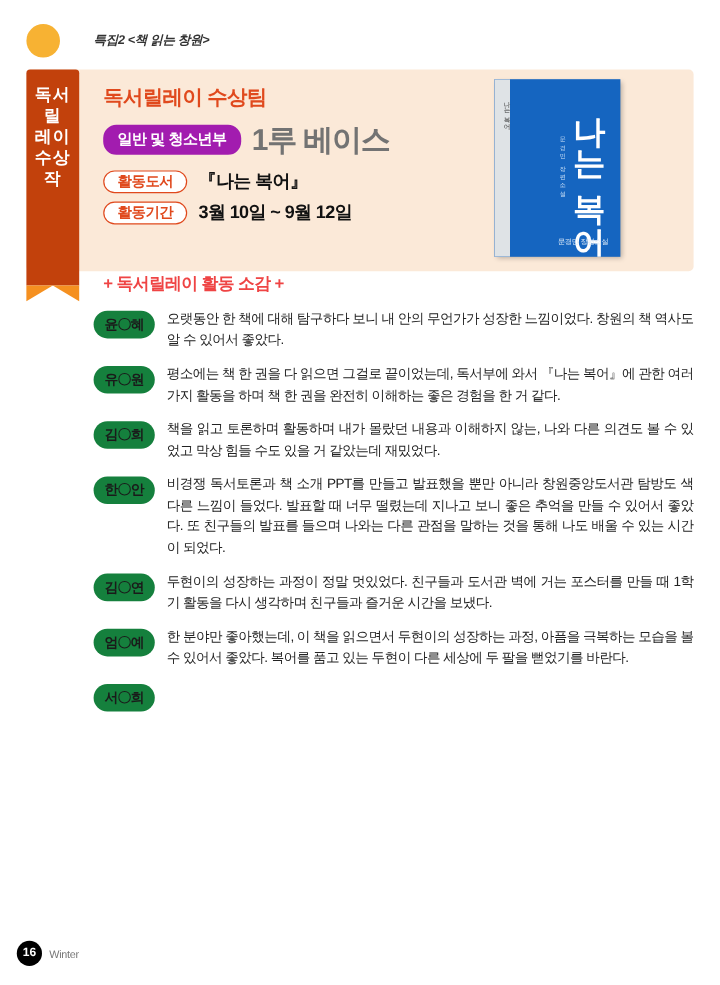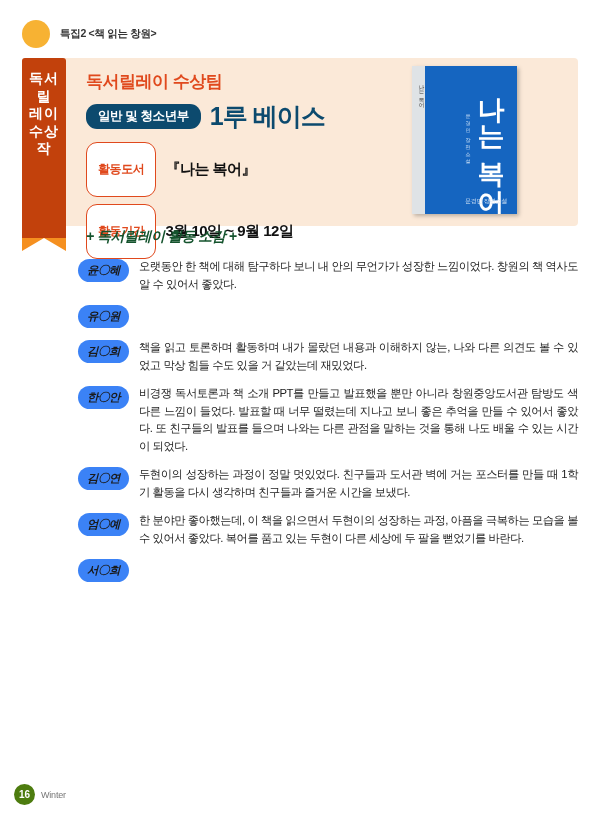"특집2 <책 읽는 창원>" .page-header { font-style: none -> italic; gap: 10px -> 28px }
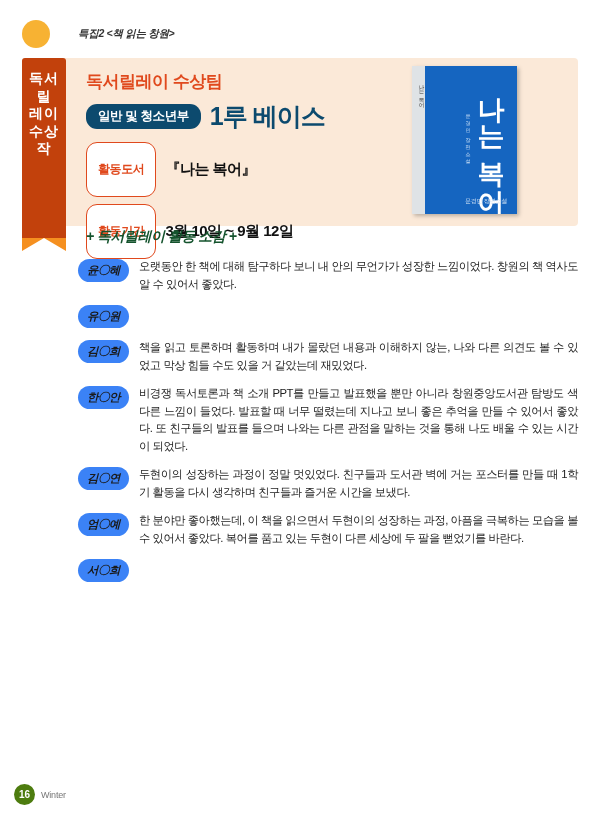"일반 및 청소년부" .pill { background: #0c4a6e -> #a21caf }
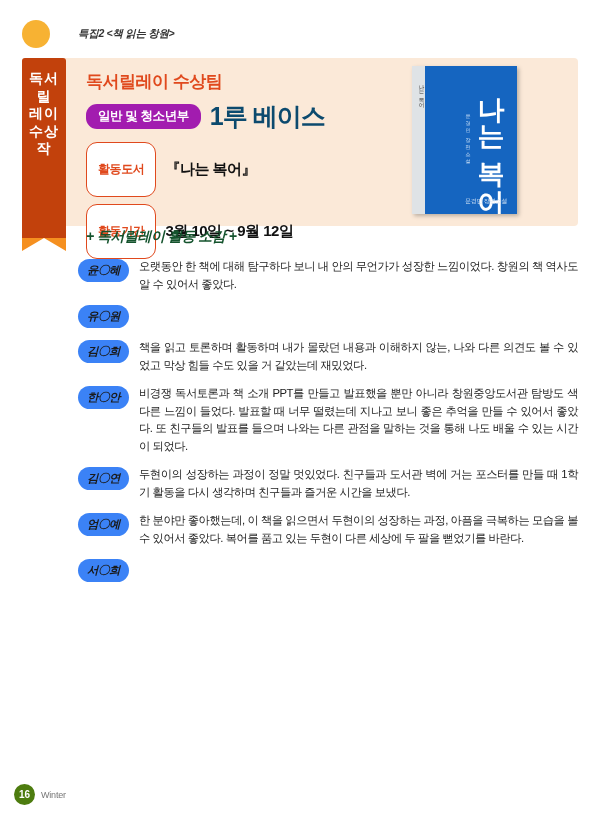"1루 베이스" .team-name { color: #0c4a6e -> #737373 }
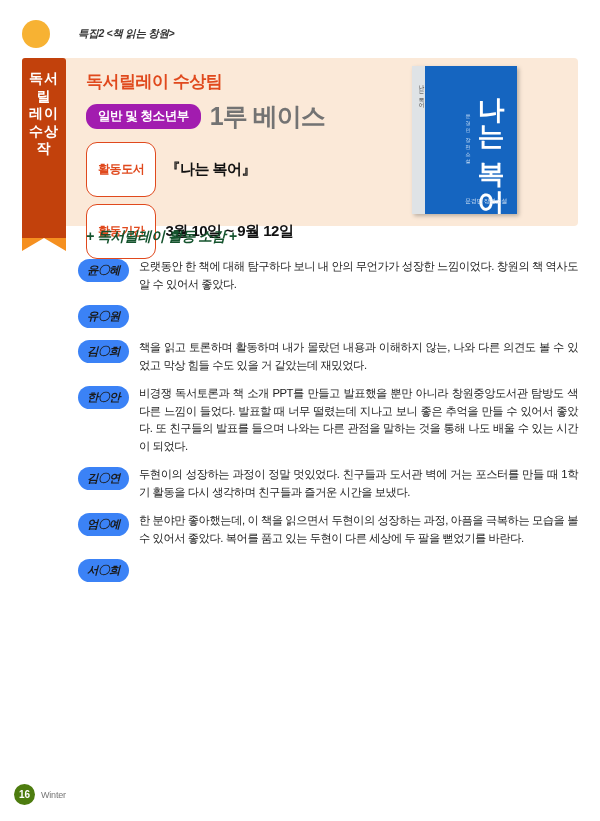"활동도서" .pill-outline { padding: 18px 11px -> 0 11px }
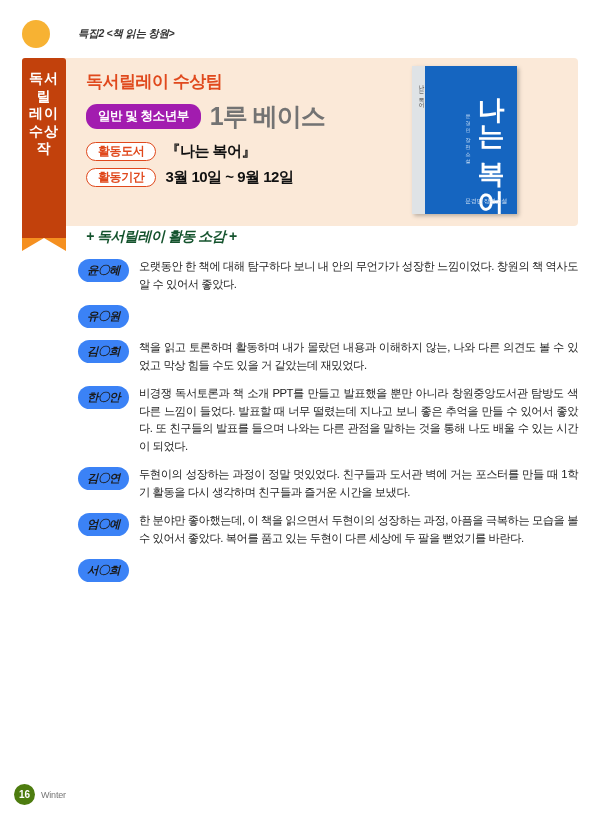"+ 독서릴레이 활동 소감 +" .section-heading { color: #14532d -> #ef4444; font-style: italic -> none }
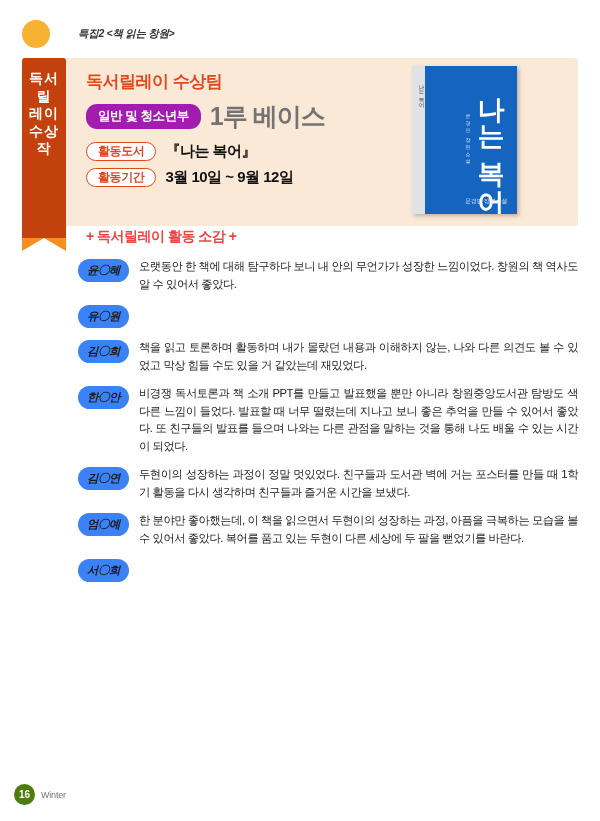"윤〇혜" .name-tag { background: #3b82f6 -> #15803d; font-style: italic -> none }
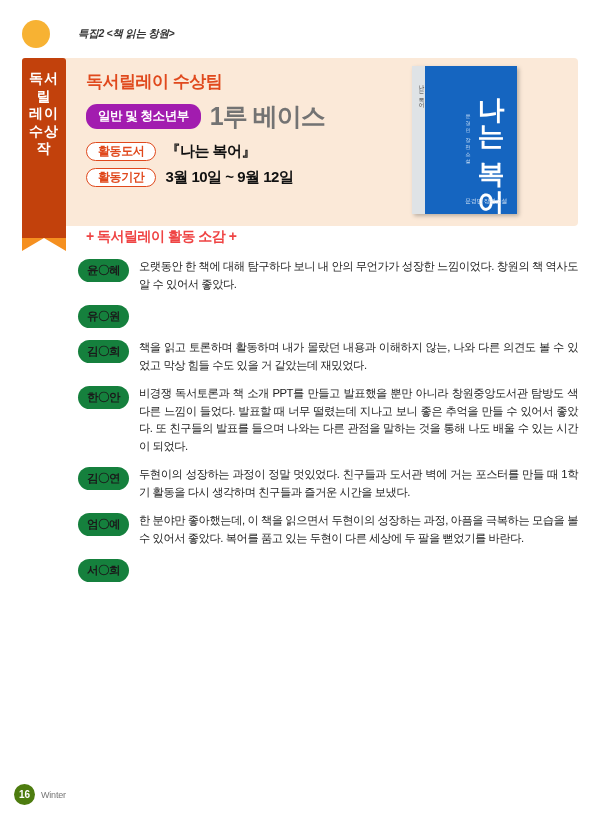"평소에는 책 한 권을 다" span.comment-text { html: none -> <span>평소에는 책 한 권을 다 읽으면 그걸로 끝이었는데, 독서부에 와서 『나는 복어』에 관한 여러 가지 활동을 하며 책 한 권을 완전히 이해하는 좋은 경험을 한 거 같다.</span> }
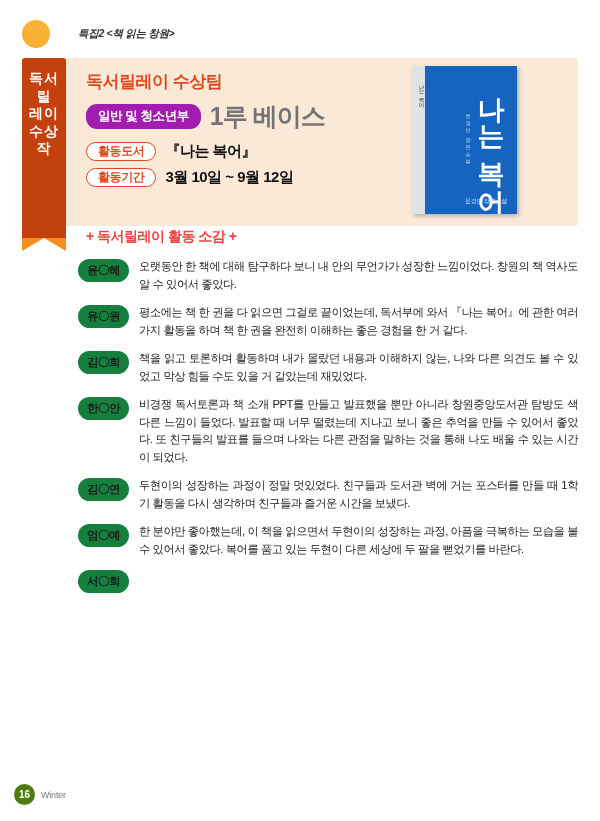"16" .page-badge { background: #4d7c0f -> #000000 }
